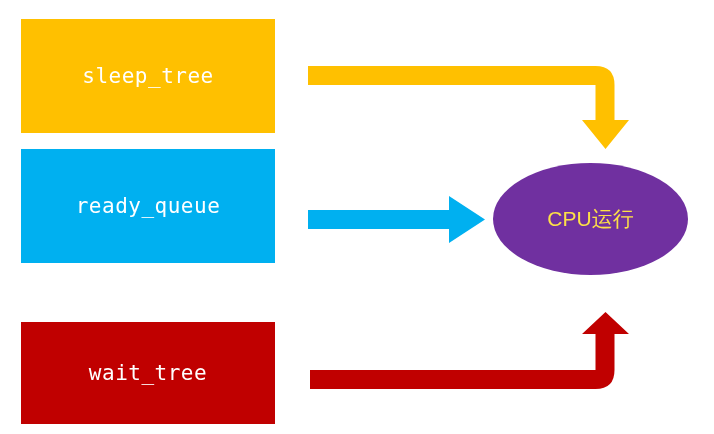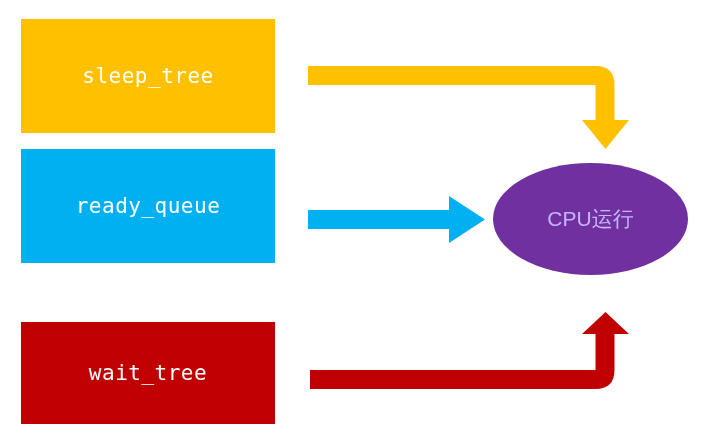"CPU运行" #cpu-ellipse { color: #c4b5fd -> #fde047 }
